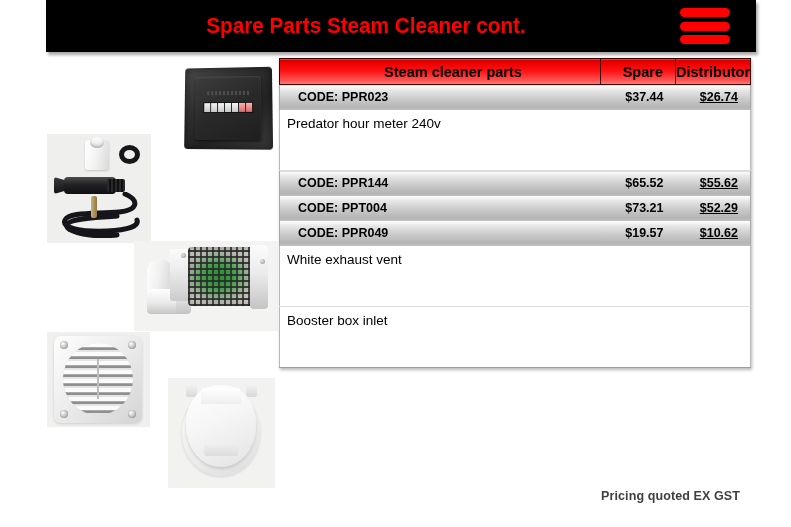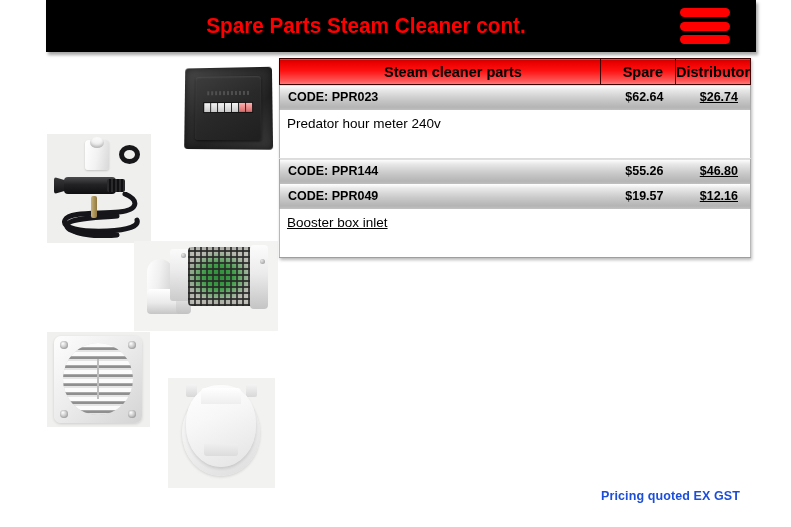"CODE: PPR023" tr.code-row td.code-cell { padding-left: 8px -> 18px }
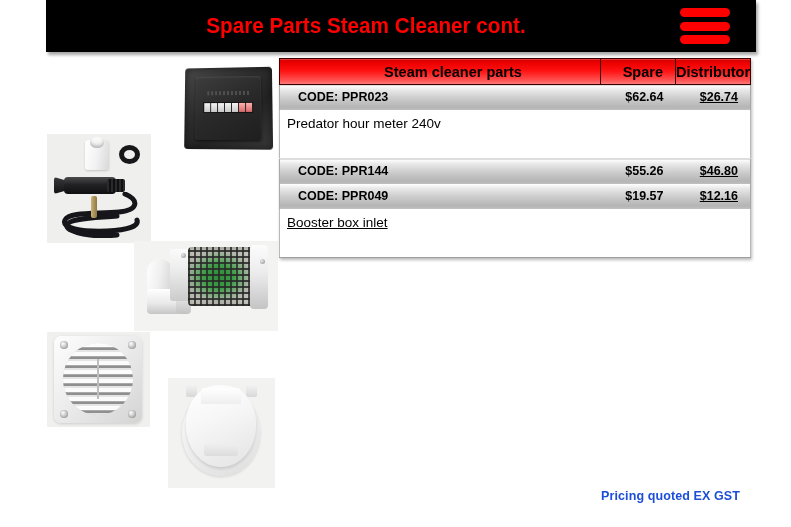"$62.64" td.num-cell { text: $62.64 -> $37.44 }
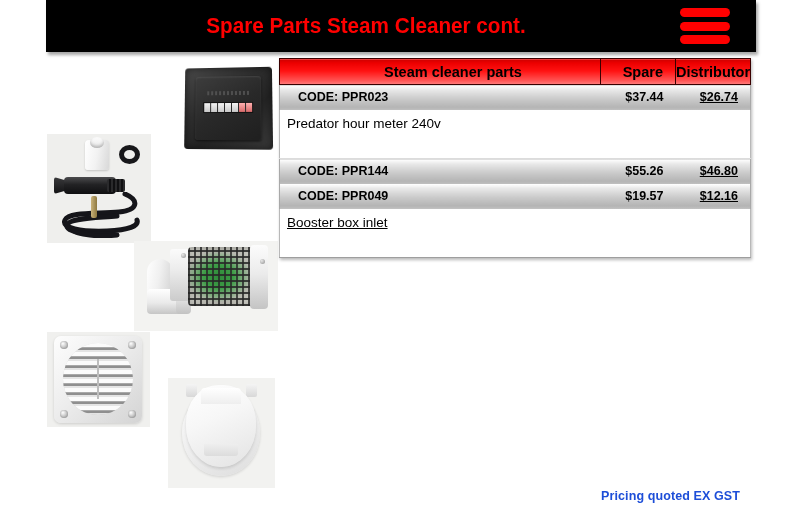"Predator hour meter 240v" tr.desc-row td { height: 49px -> 61px }
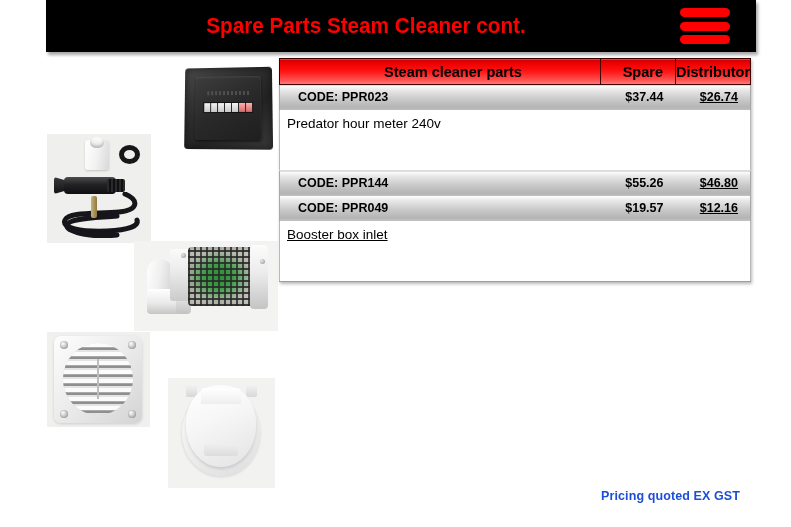"$55.26" td.num-cell { text: $55.26 -> $65.52 }
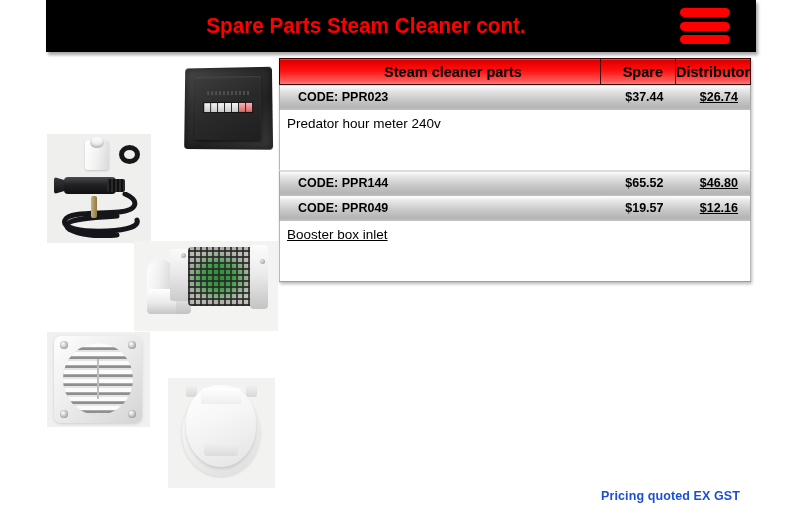"$46.80" td.num-cell { text: $46.80 -> $55.62 }
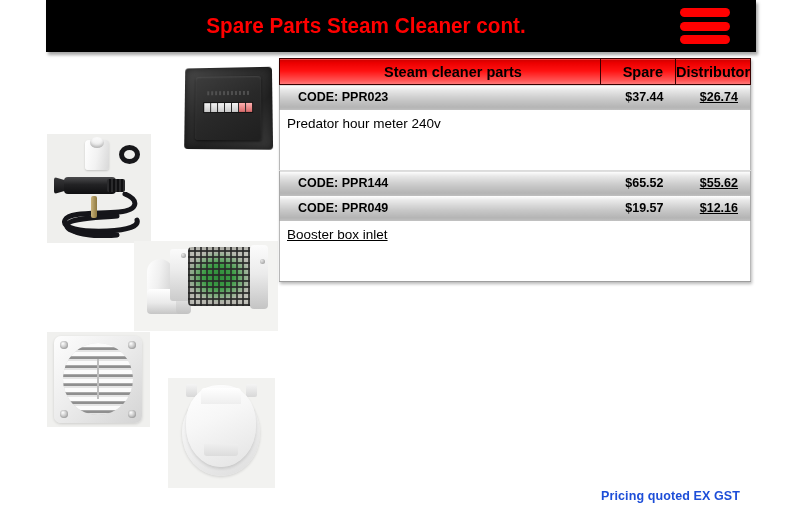"CODE: PPT004" tr.code-row { html: none -> <tr> <td>CODE: PPT004</td> <td>$73.21</td> <td>$52.29</td> </tr> }
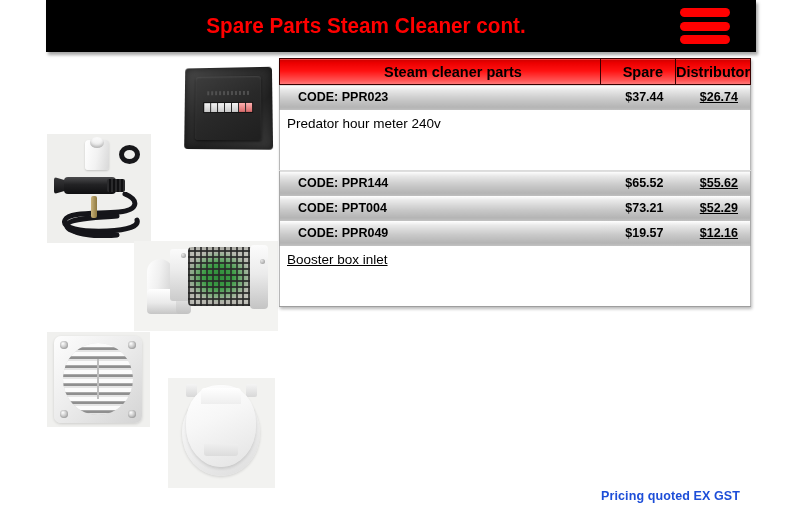"$12.16" td.num-cell { text: $12.16 -> $10.62 }
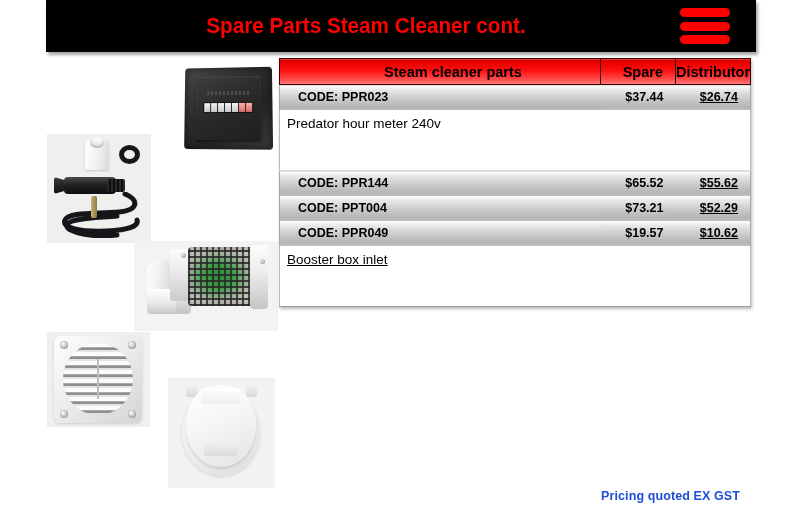"White exhaust vent" tr.desc-row { html: none -> <tr> <td>White exhaust vent</td> </tr> }
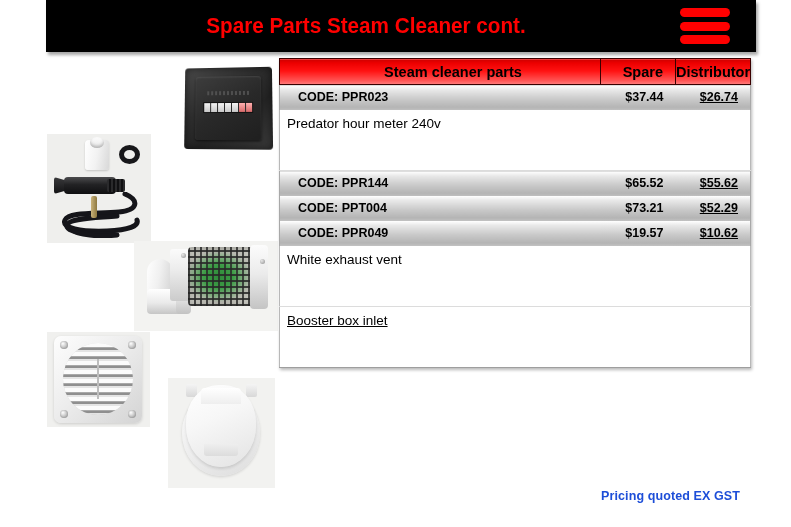"Booster box inlet" tr.desc-row.last-desc td { text-decoration: underline -> none }
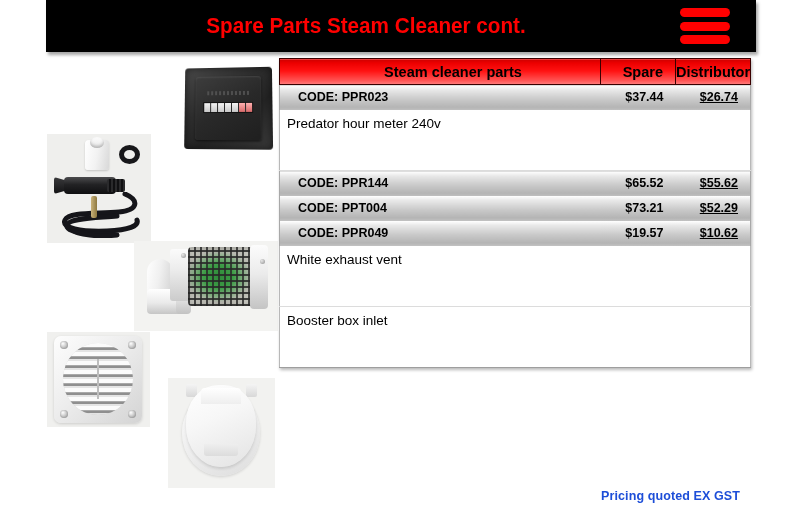"Pricing quoted EX GST" .footer-note { color: #1d4ed8 -> #404040 }
